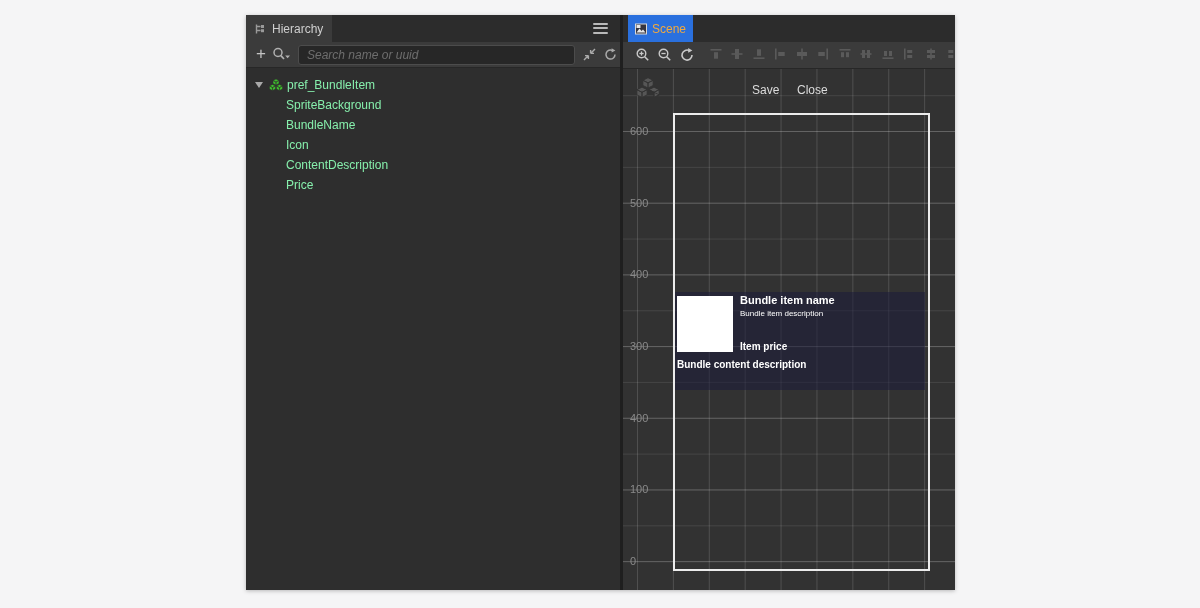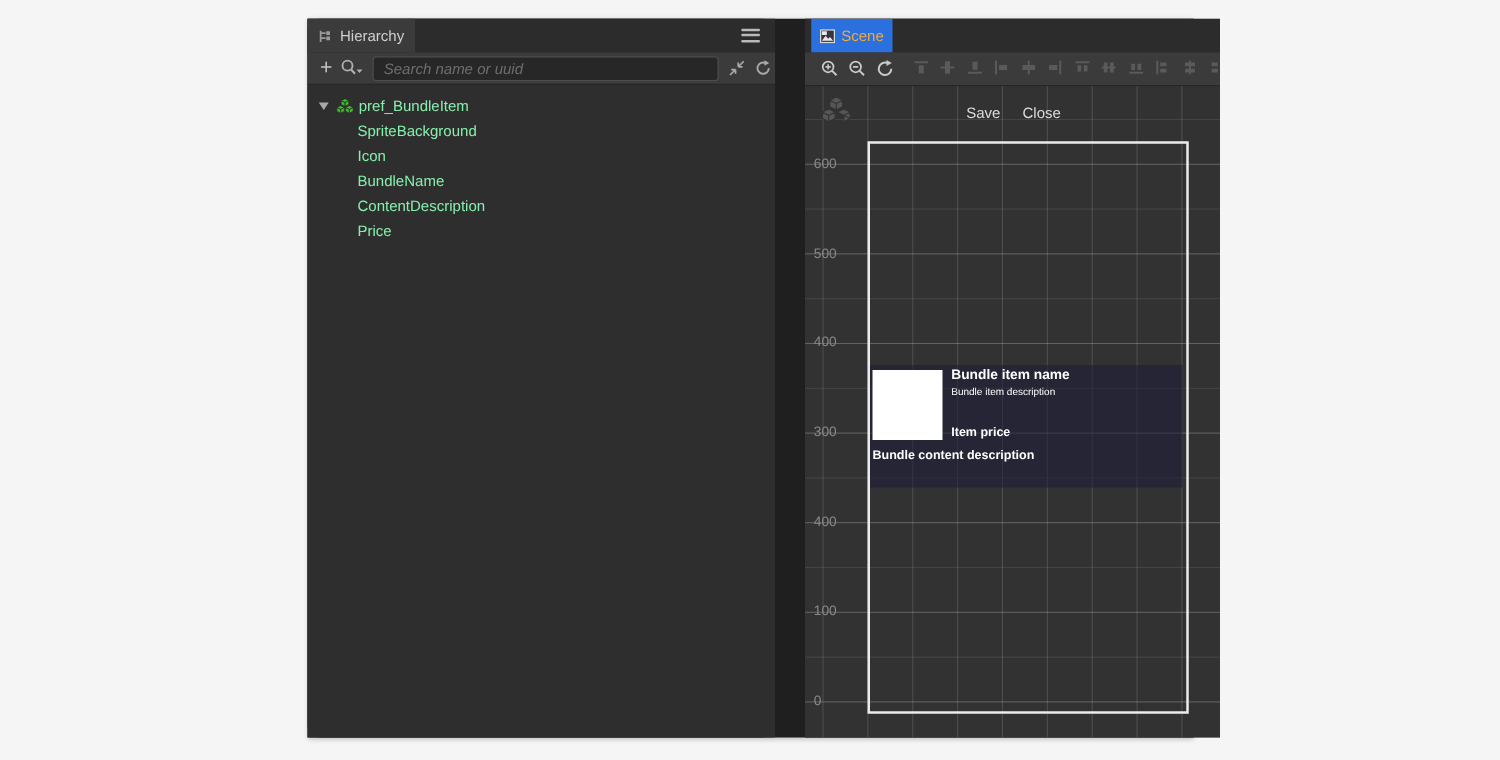"Hierarchy" .hpanel { border-radius: 10px -> none }
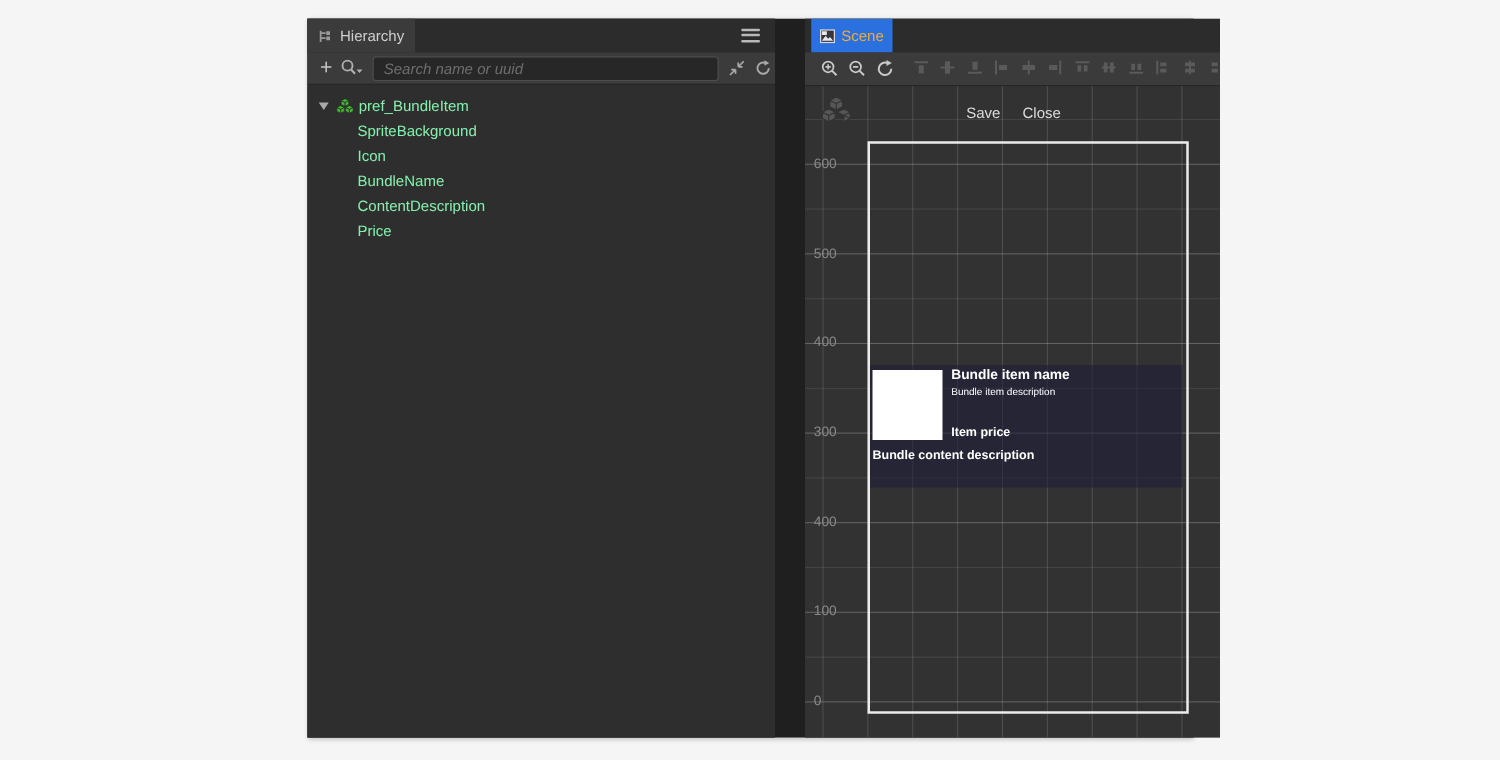"Scene" .spanel { margin-left: 21px -> none }
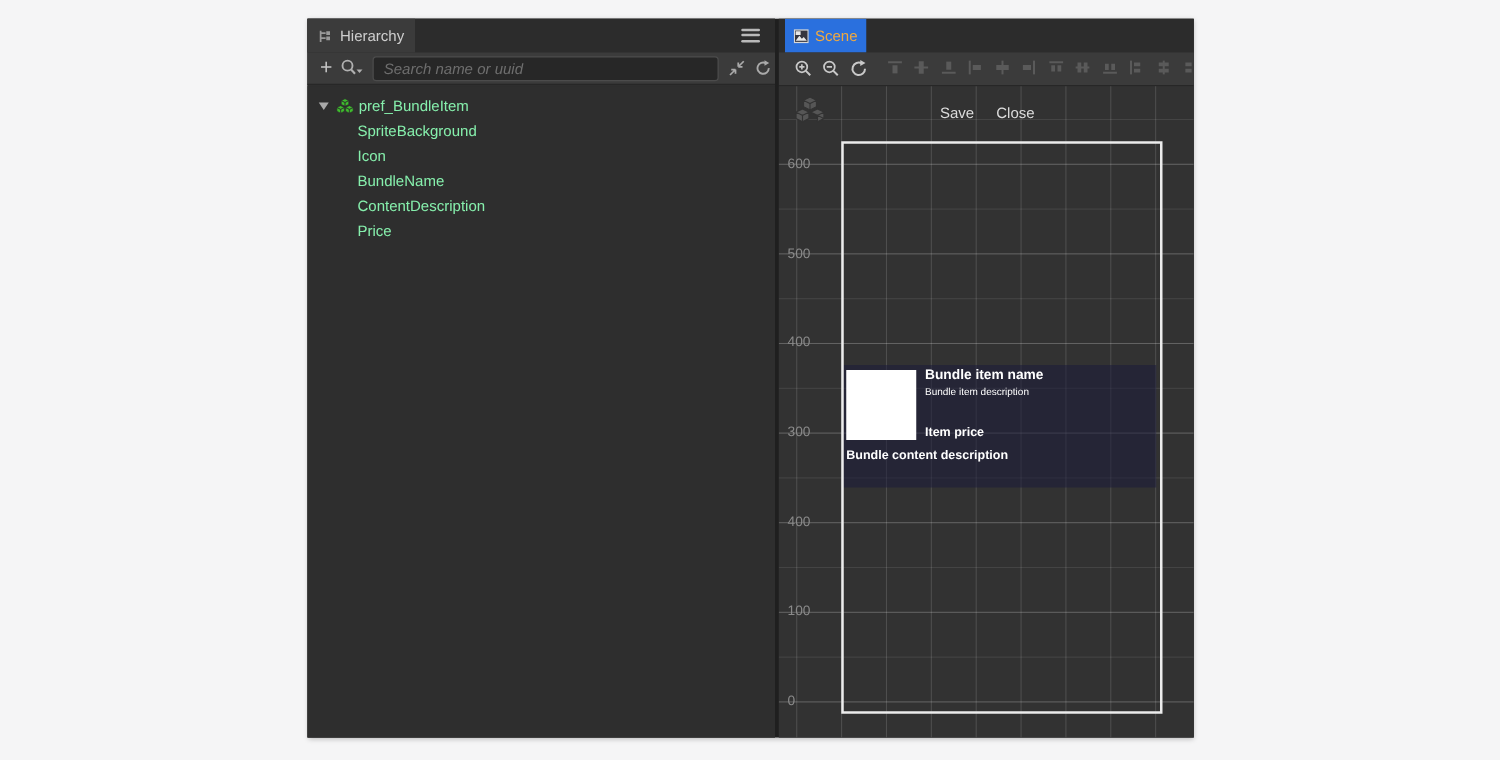"Icon" div.trow { order: before "BundleName" -> after "BundleName" }
